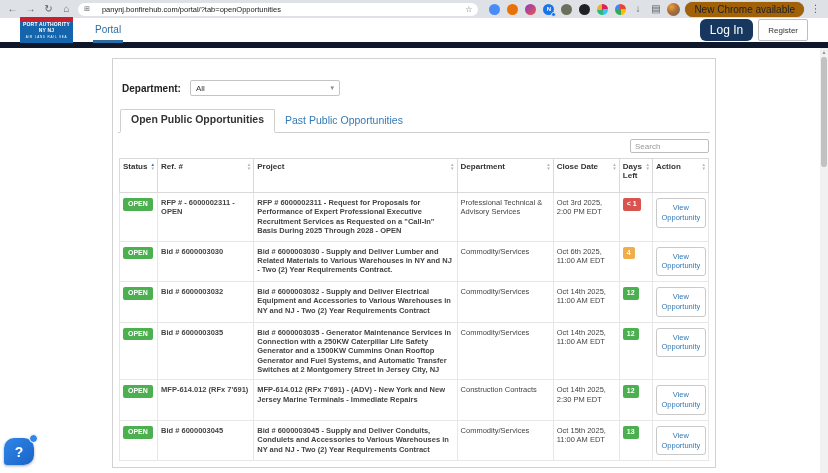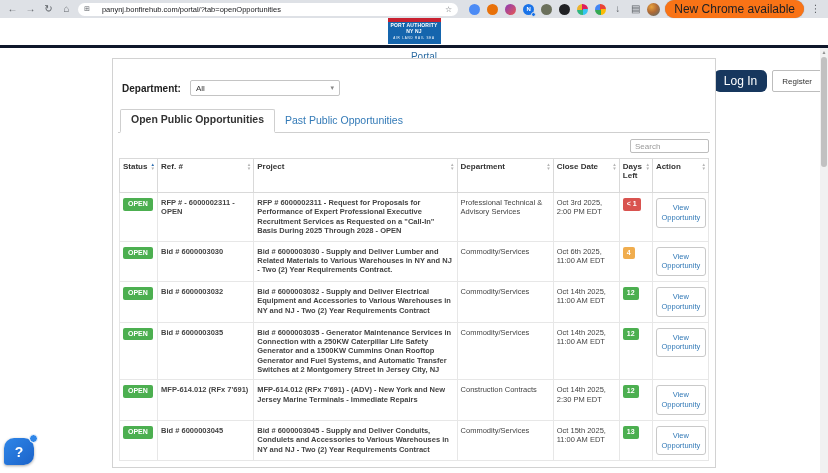"New Chrome available" .update-pill { background: #f97316 -> #a16207; font-size: 12px -> 10px }
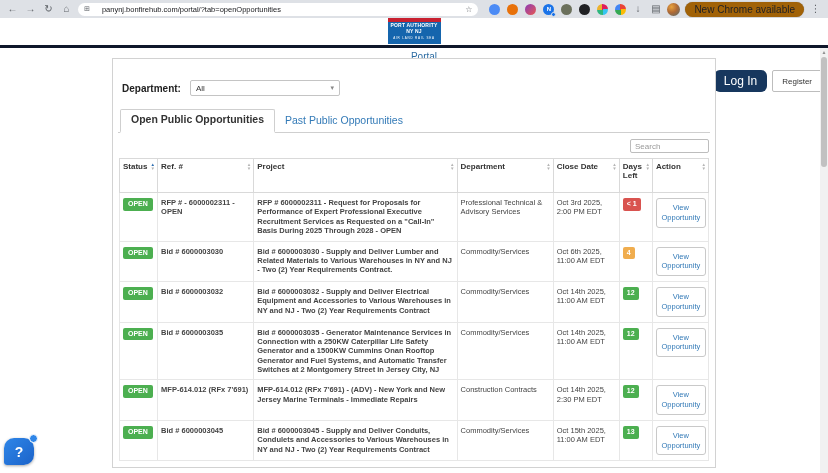"Portal" .site-header { border-bottom: 3px solid #0f172a -> 6px solid #0f172a; flex-direction: column -> none; padding: 0 6px -> 0 20px }
